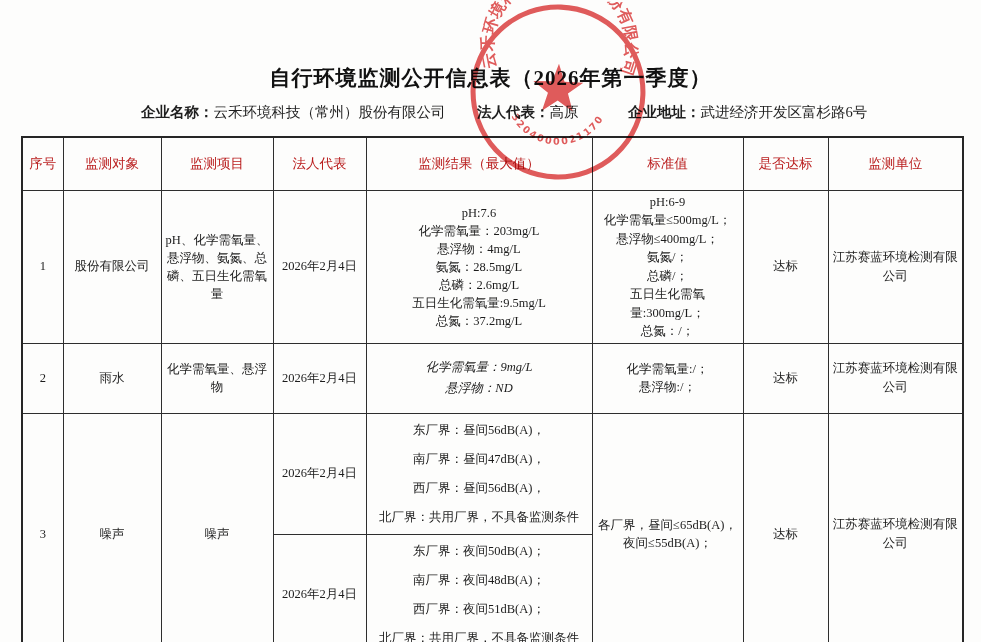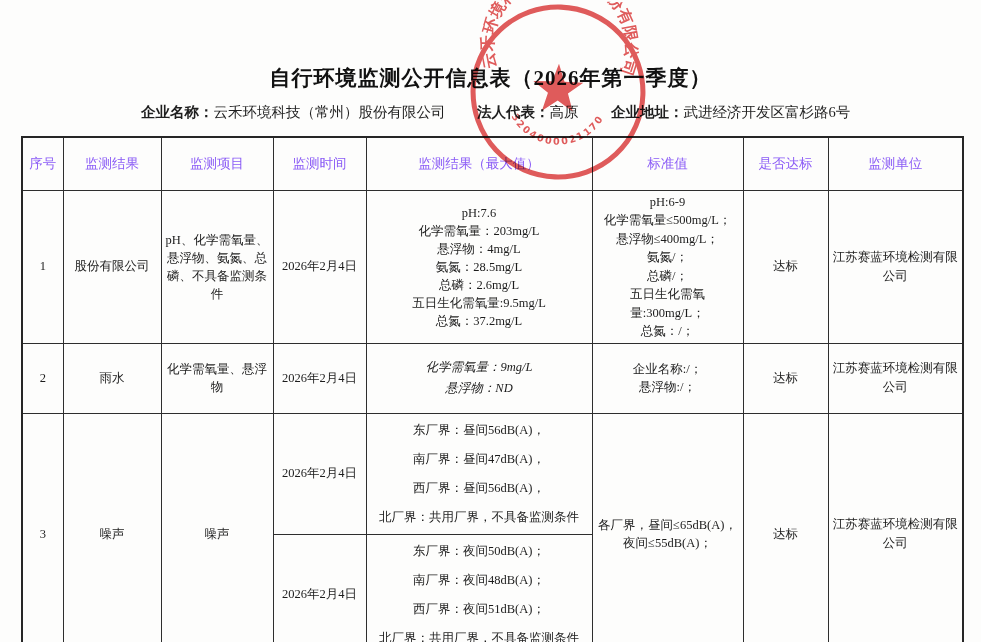"企业地址：武进经济开发区富杉路6号" .g3 { left: 611px -> 628px }
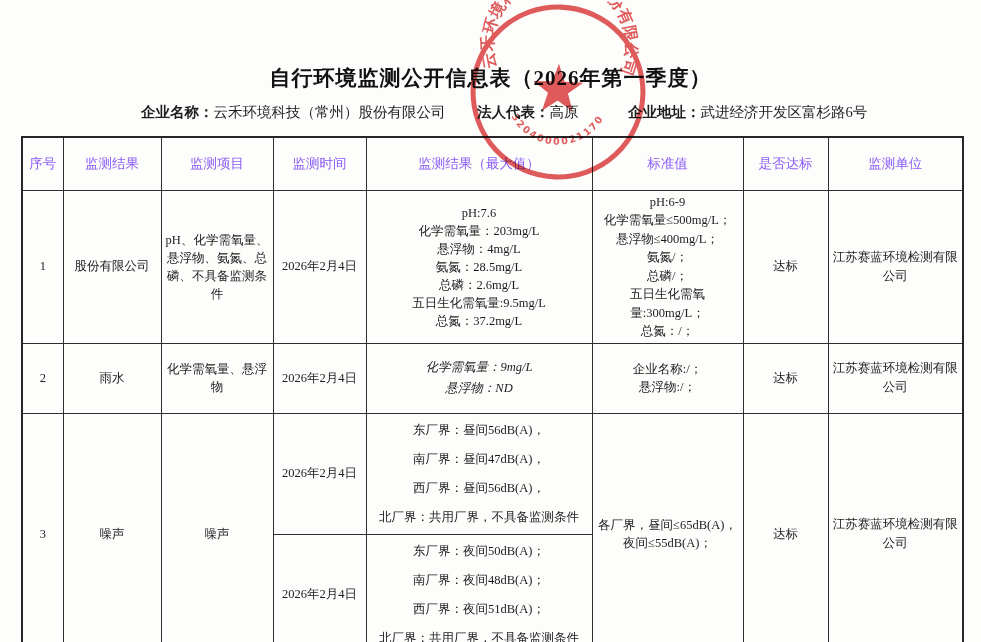"序号" th.hcell { color: #8b5cf6 -> #b91c1c }
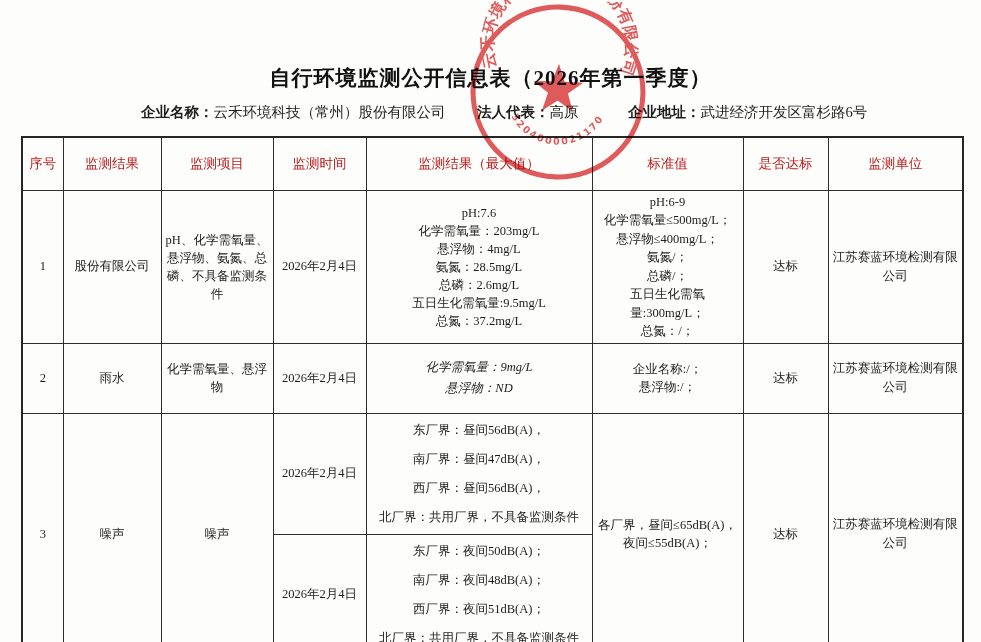"监测结果" th.hcell { text: 结果 -> 对象 }
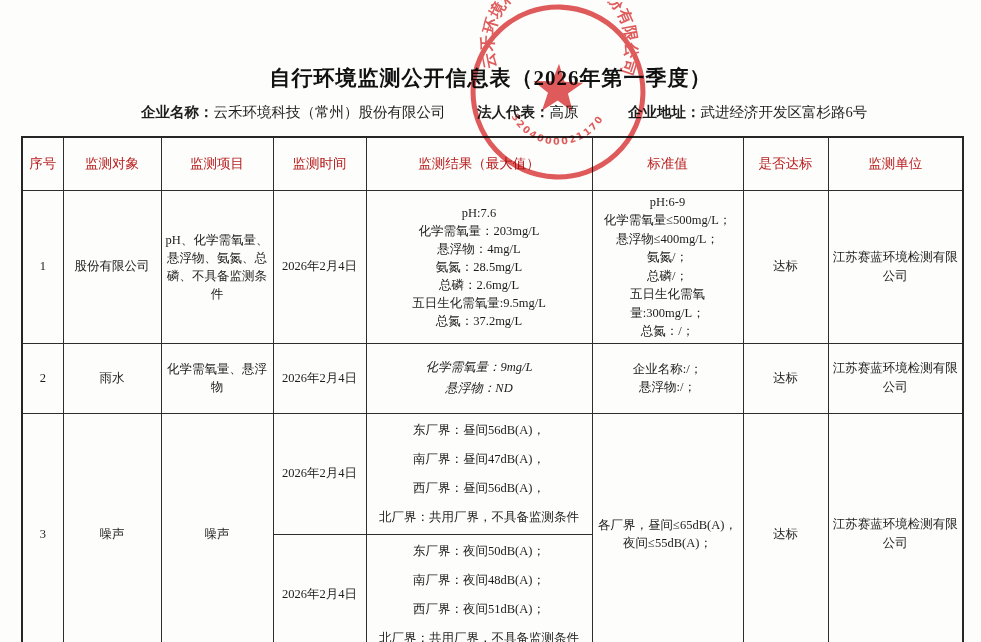"监测时间" th.hcell { text: 监测时间 -> 法人代表 }
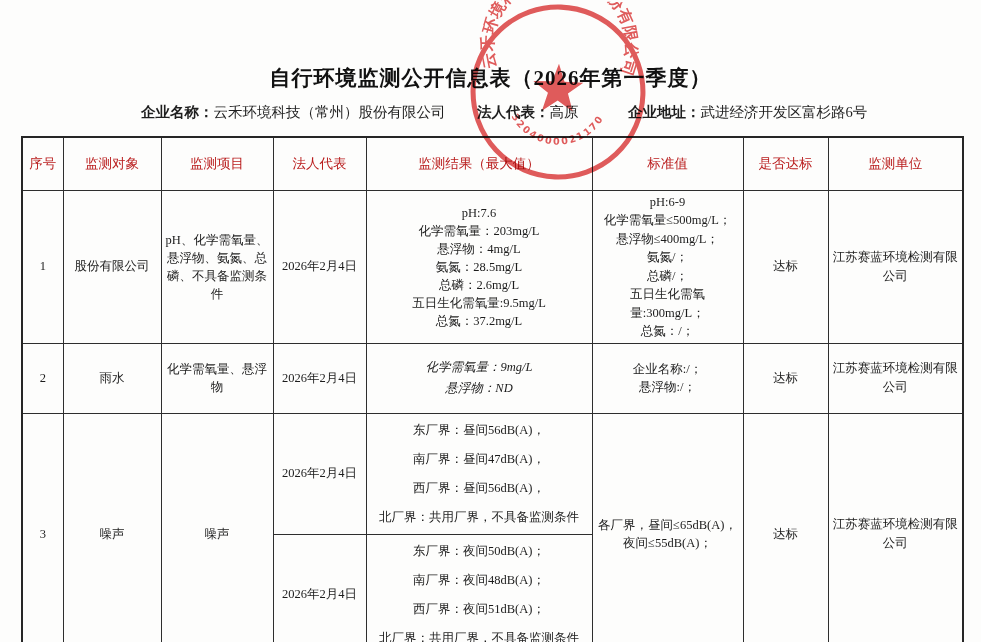"pH、化学需氧量、悬浮物、氨氮、总磷、不具备监测条件" td.lh18 { text: 不具备监测条件 -> 五日生化需氧量 }
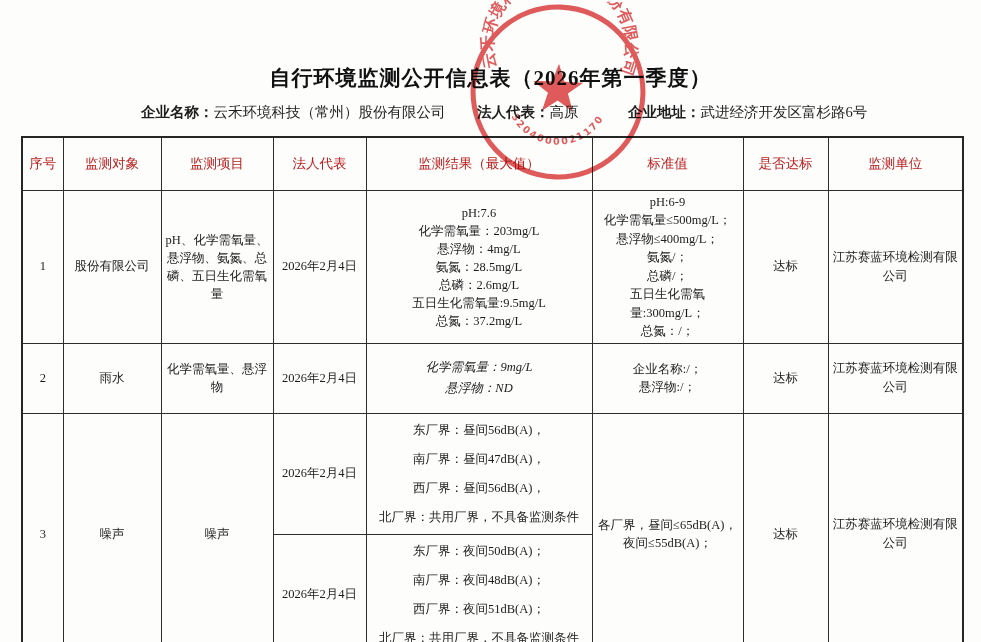"企业名称:/；" td.lines { text: 企业名称:/ -> 化学需氧量:/ }
